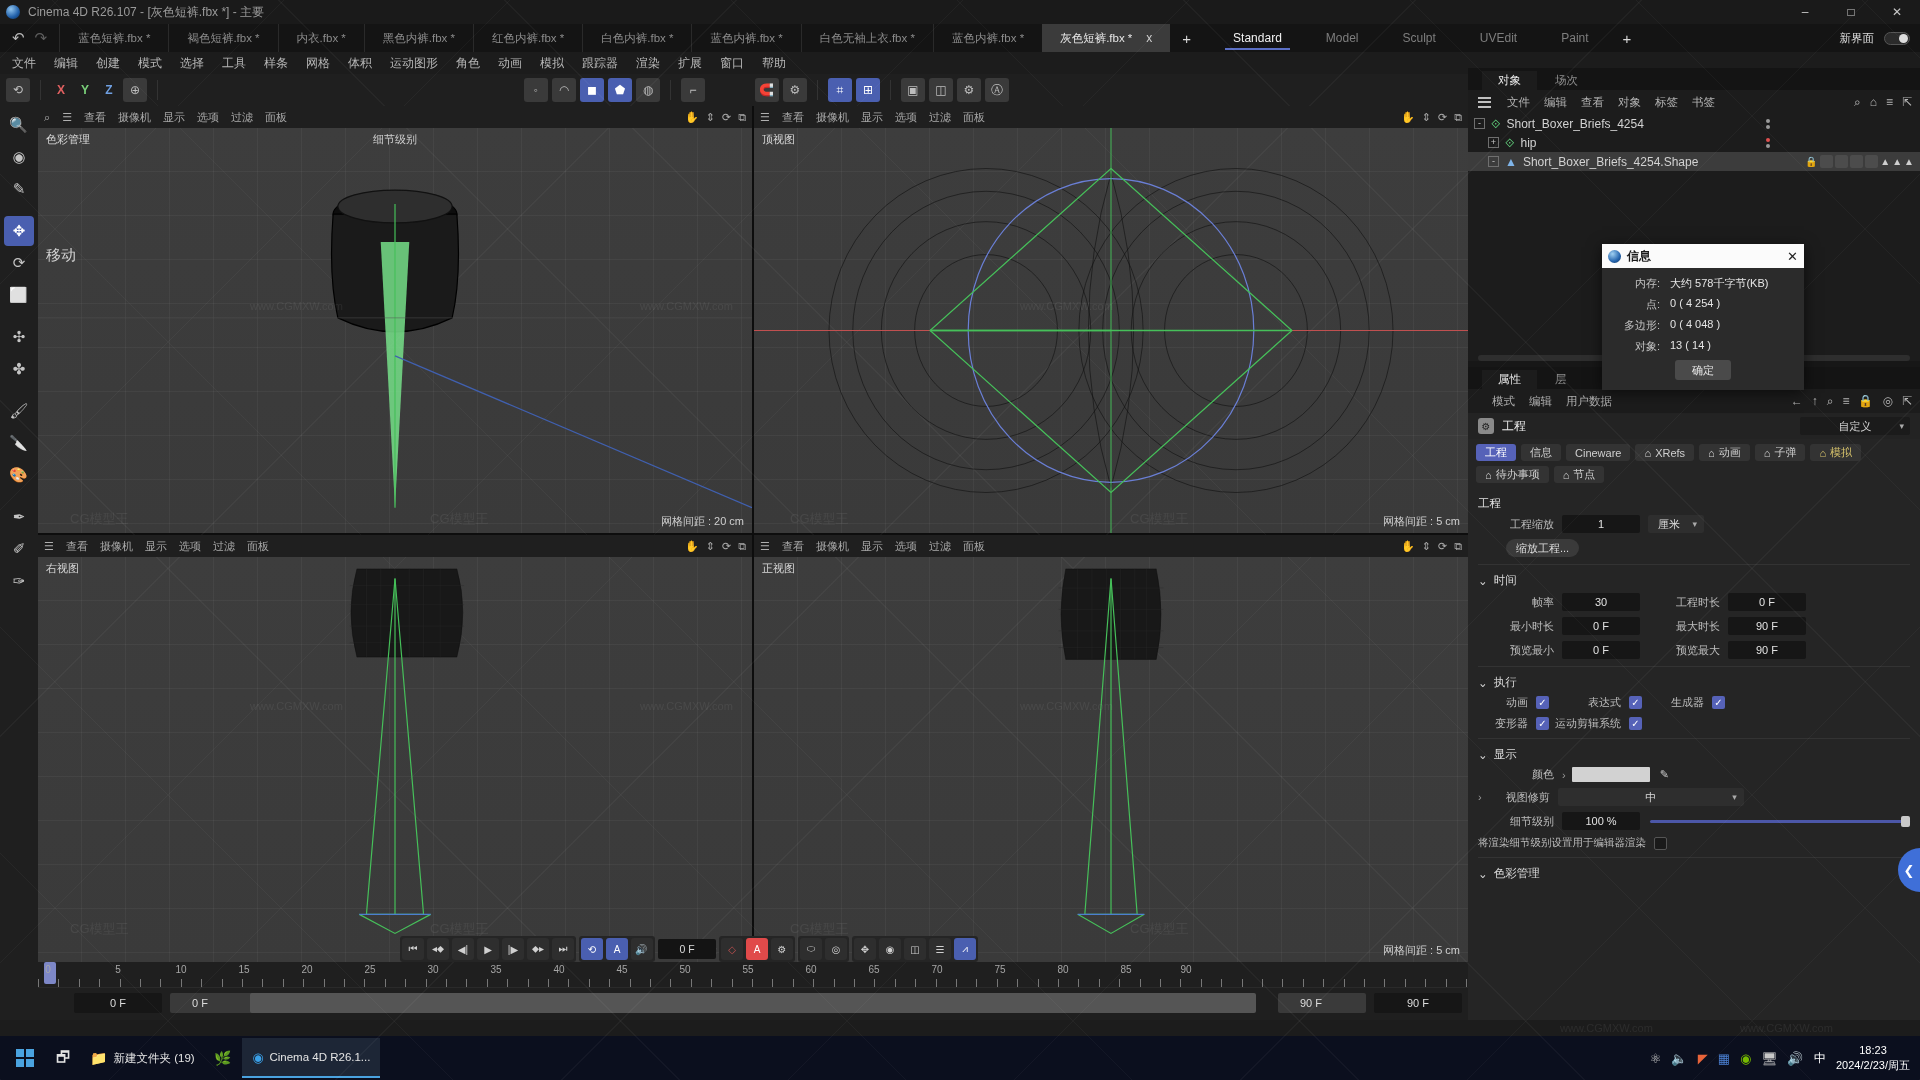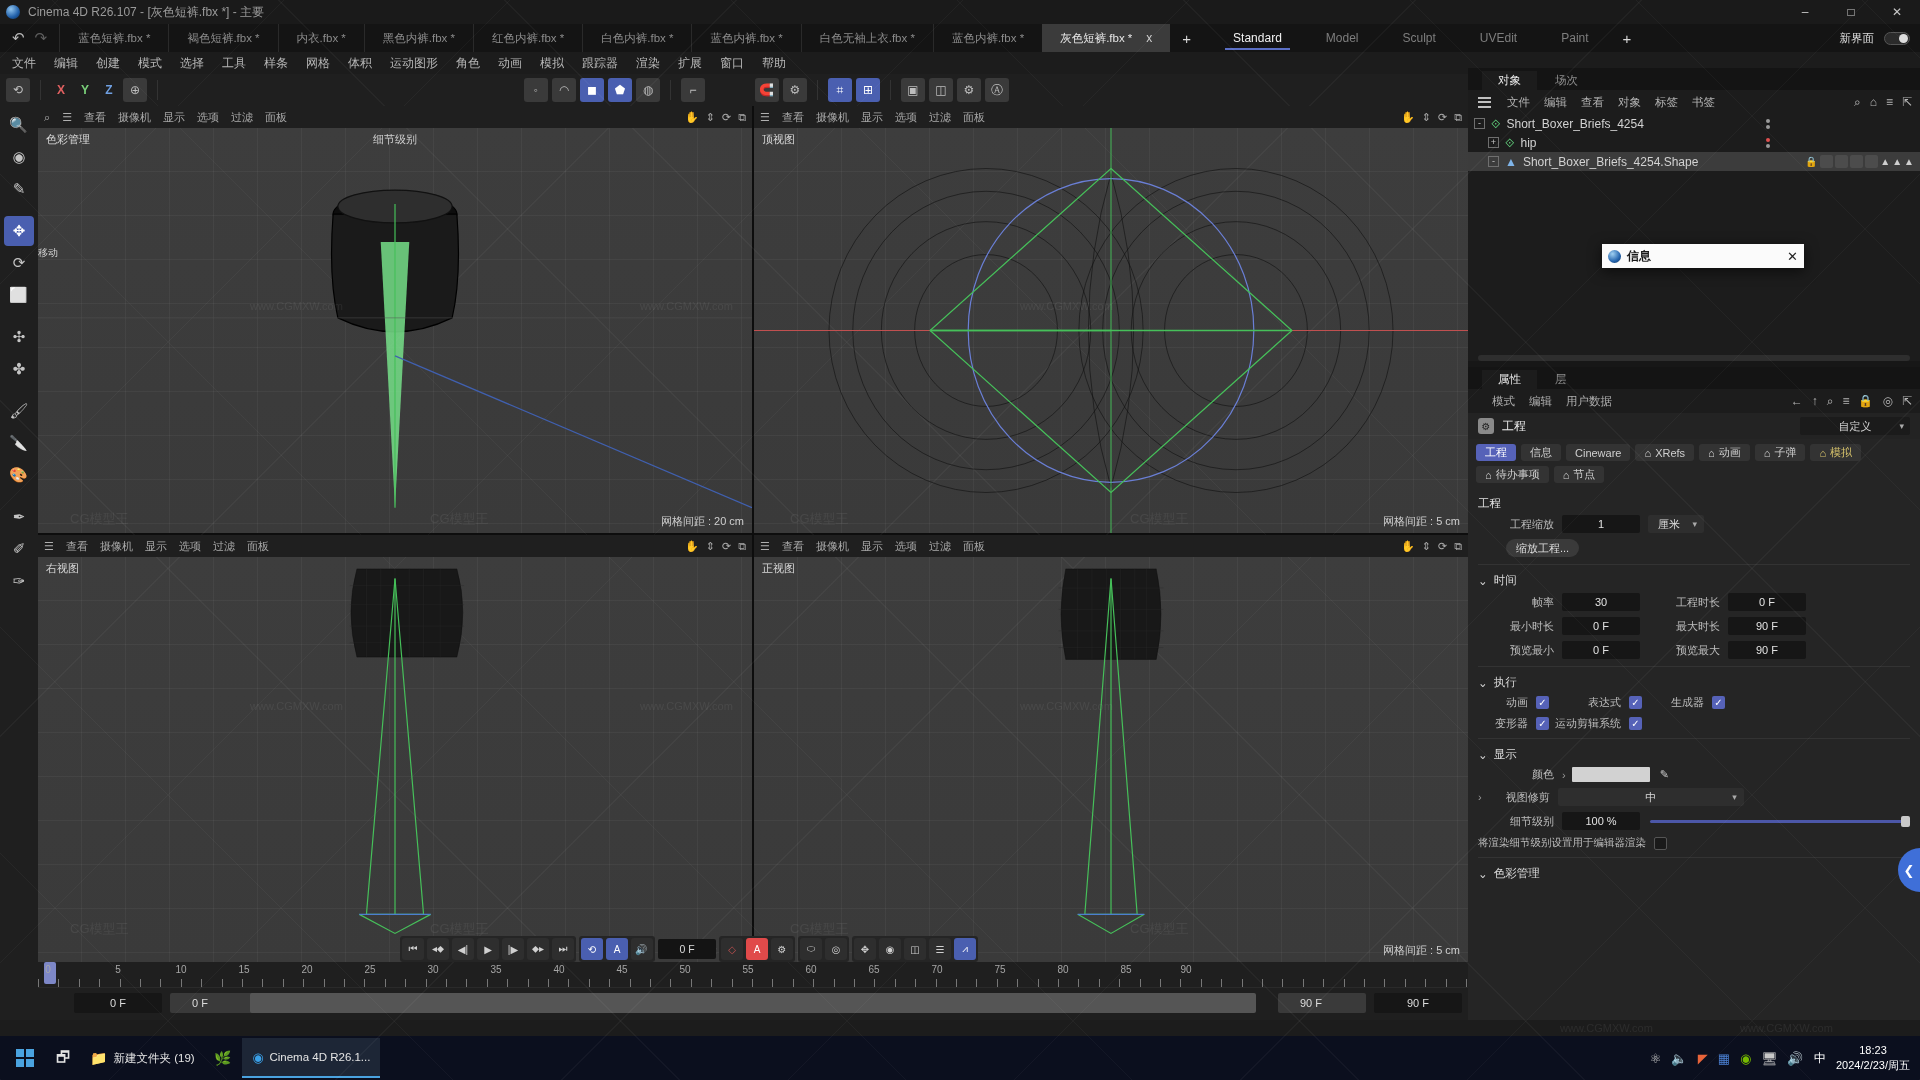"移动" .vpmove { font-size: 10px -> 15px; left: 0 -> 8px }
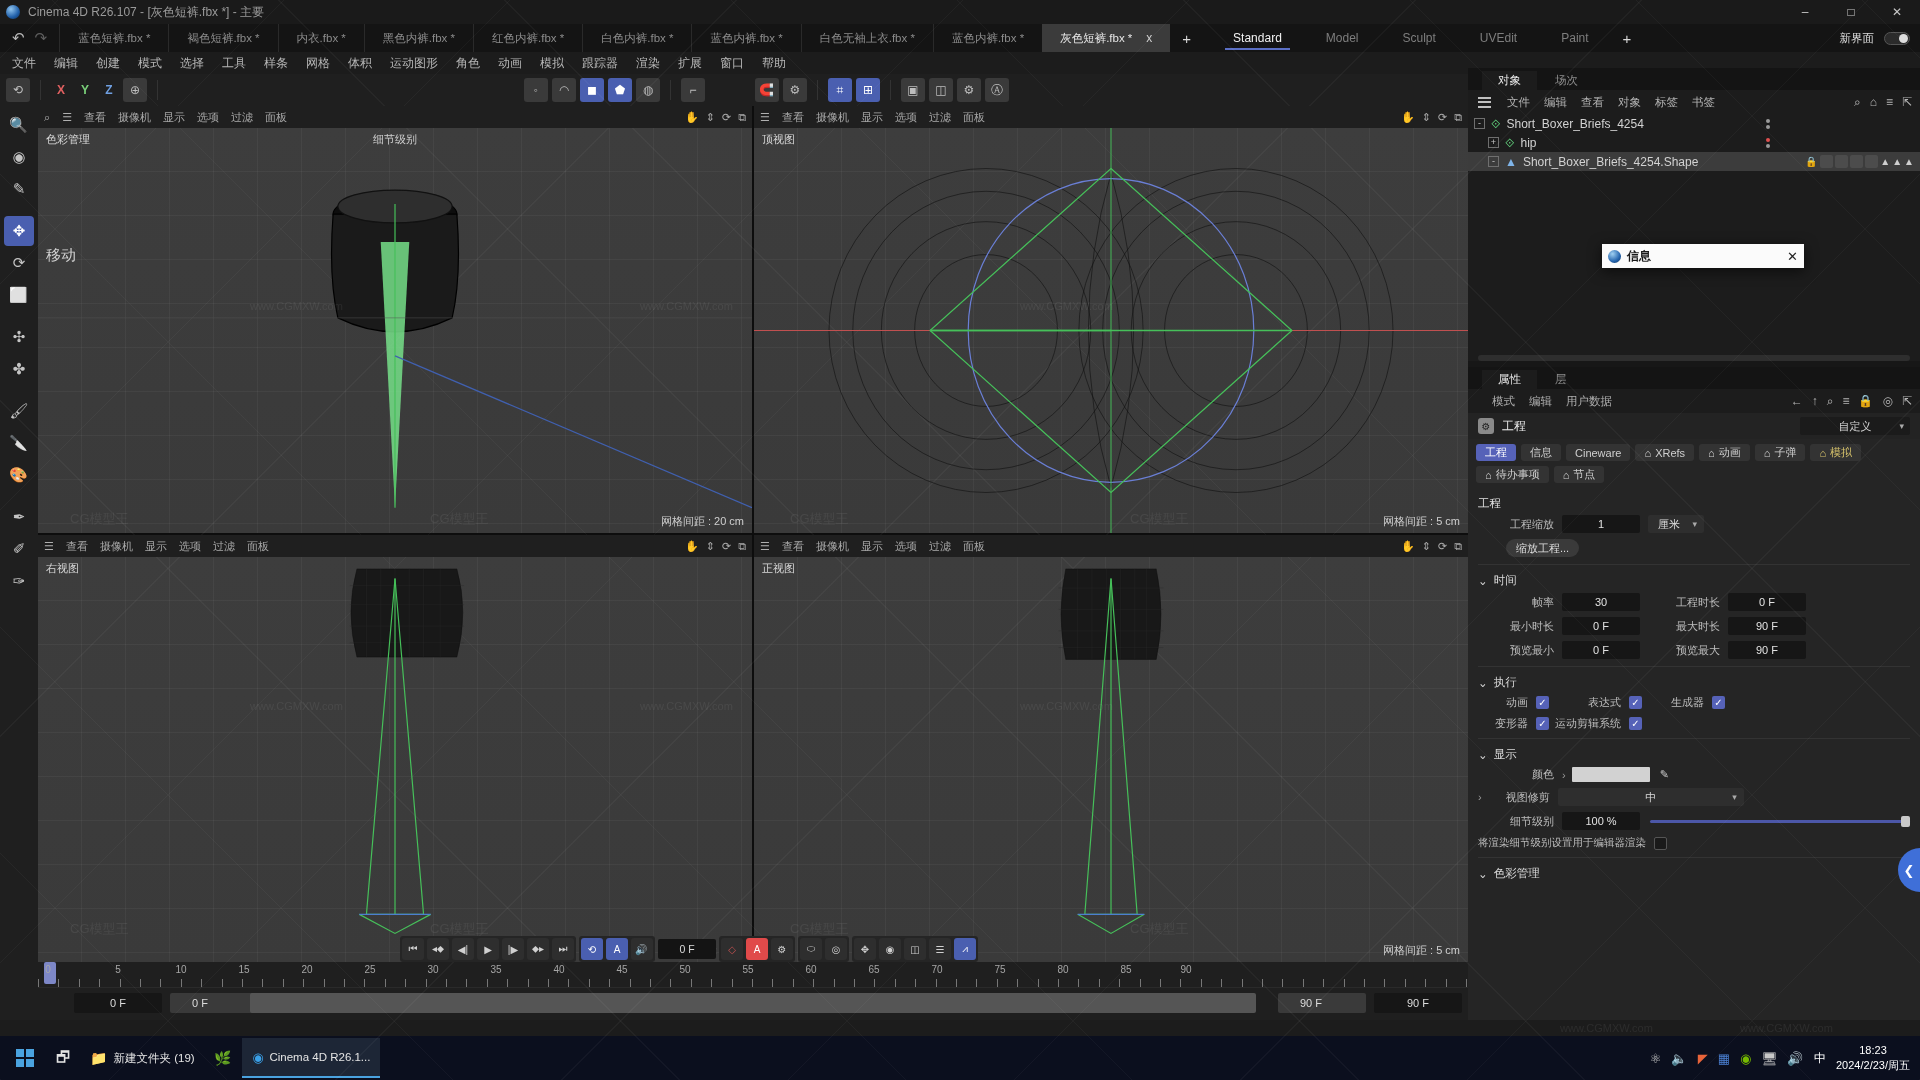"内存:" div.dlg-body { html: none -> <div> <div> <span>内存:</span> <span>大约 578千字节(KB)</span> </div> <div> <span>点:</span> <span>0 ( 4 254 )</span> </div> <div> <span>多边形:</span> <span>0 ( 4 048 )</span> </div> <div> <span>对象:</span> <span>13 ( 14 )</span> </div> <div>确定</div> </div> }
